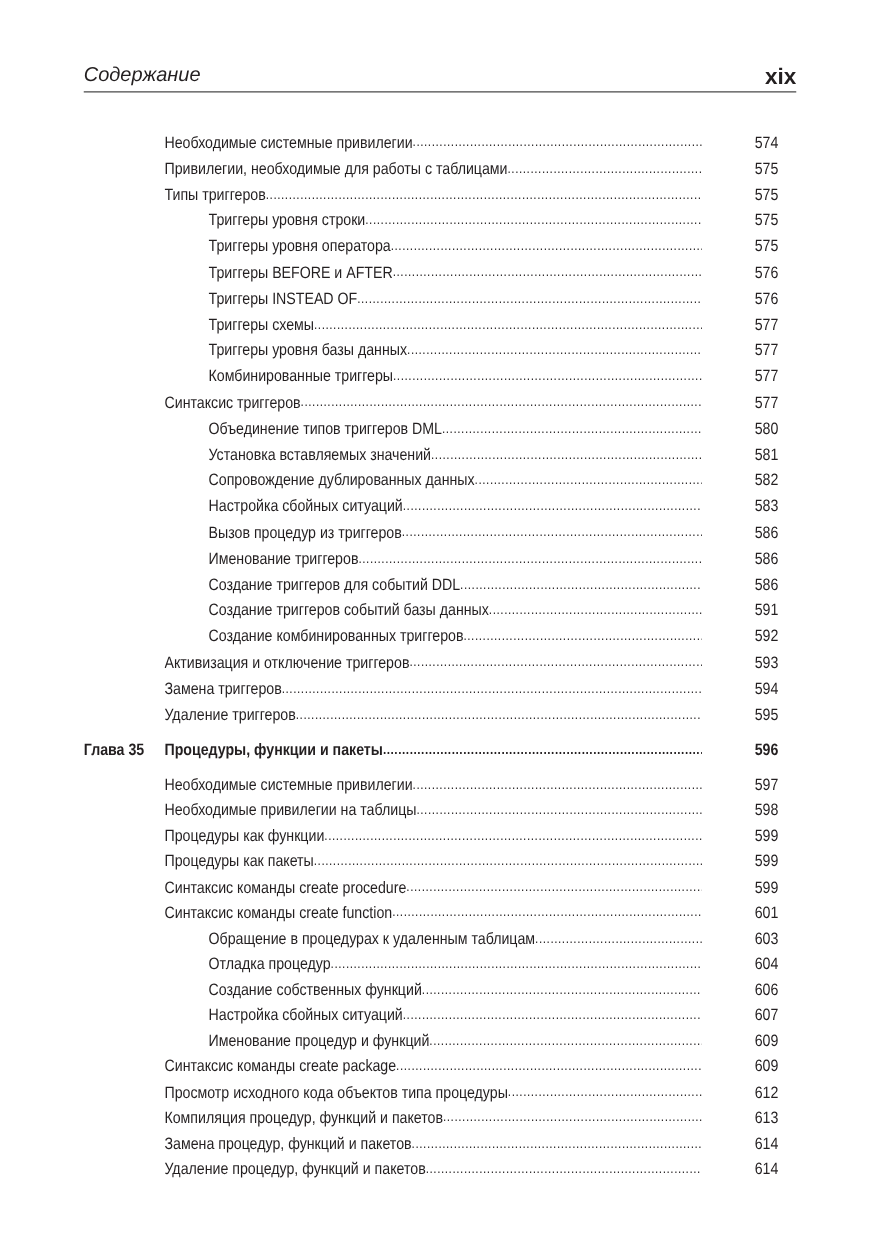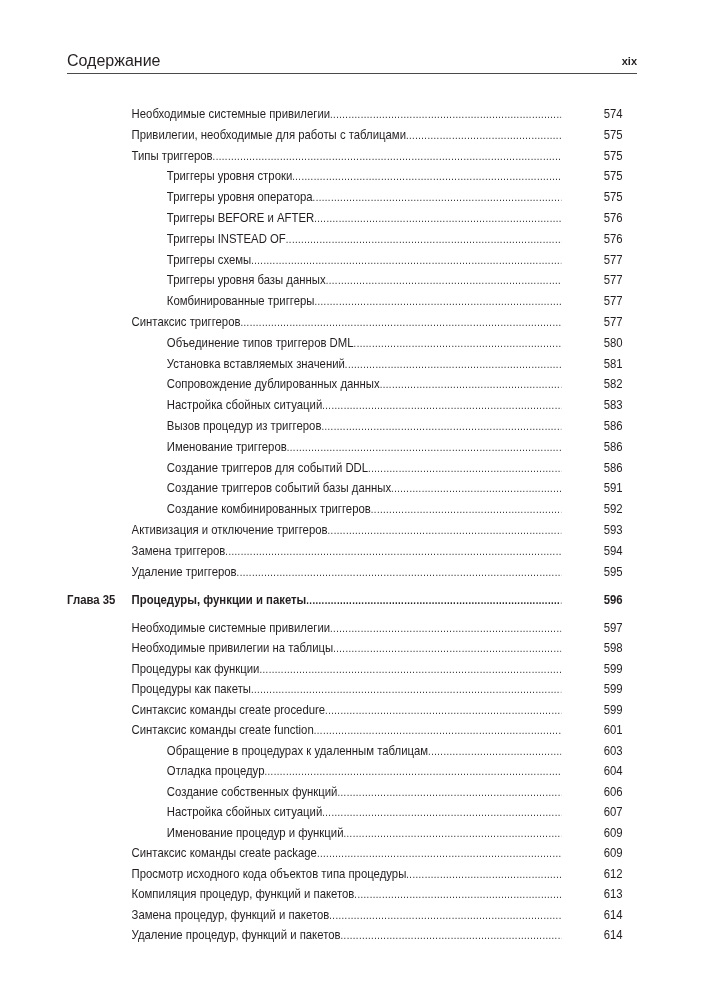"Содержание" .header-title { font-style: none -> italic }
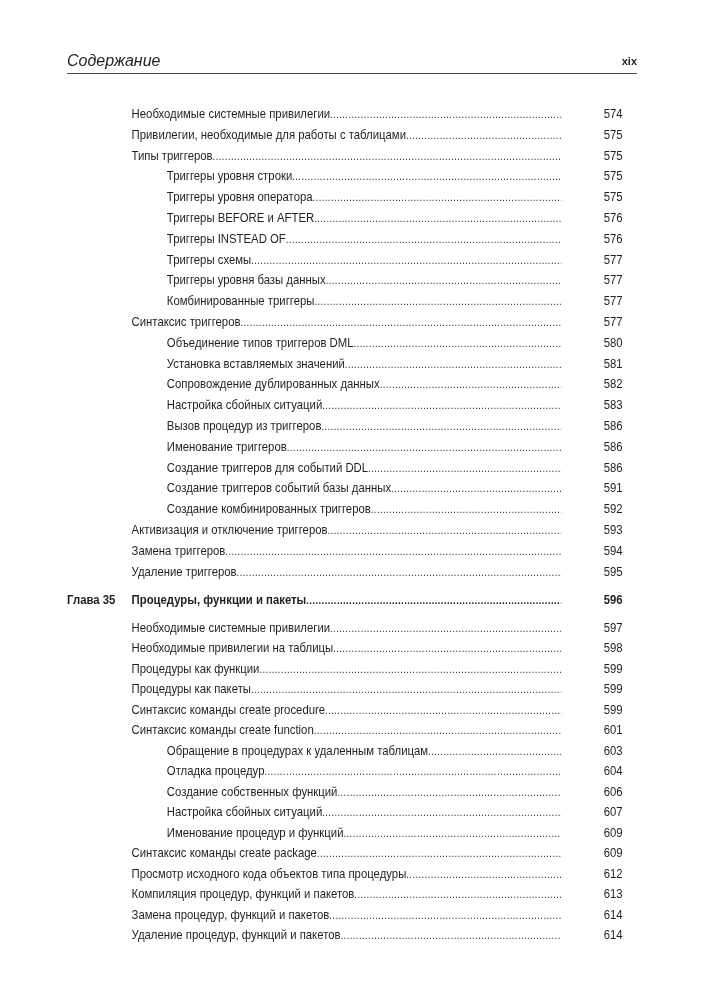"xix" .header-page { font-size: 11px -> 18px }
